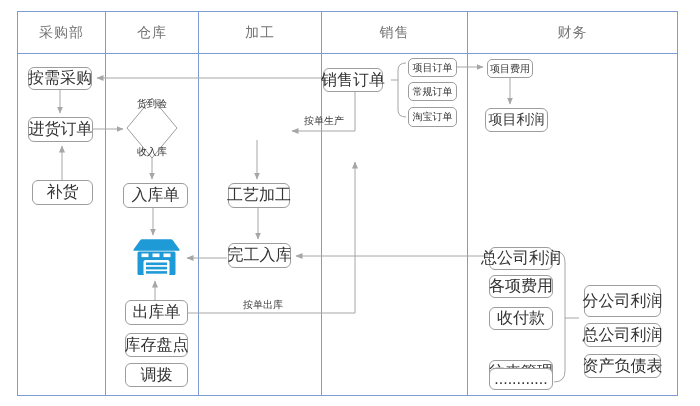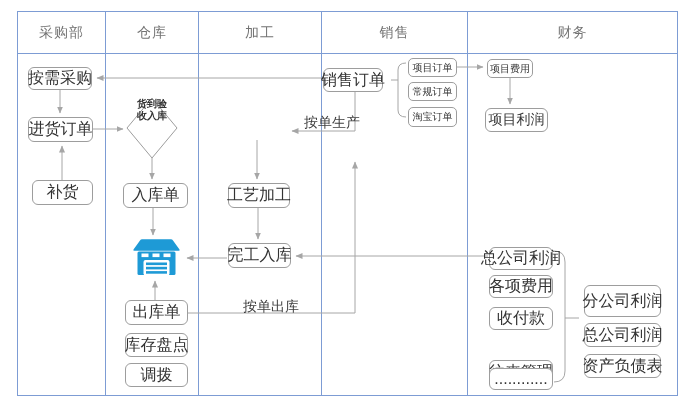"货到验" .diamond-label { font-weight: bold -> none; justify-content: flex-start -> space-between }
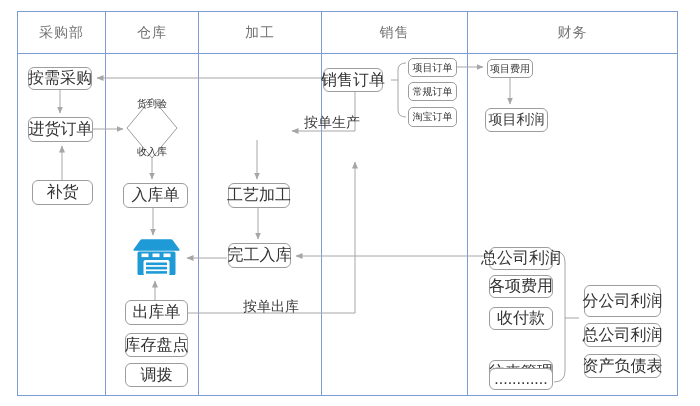"按单生产" .elabel { font-size: 14px -> 10px }
